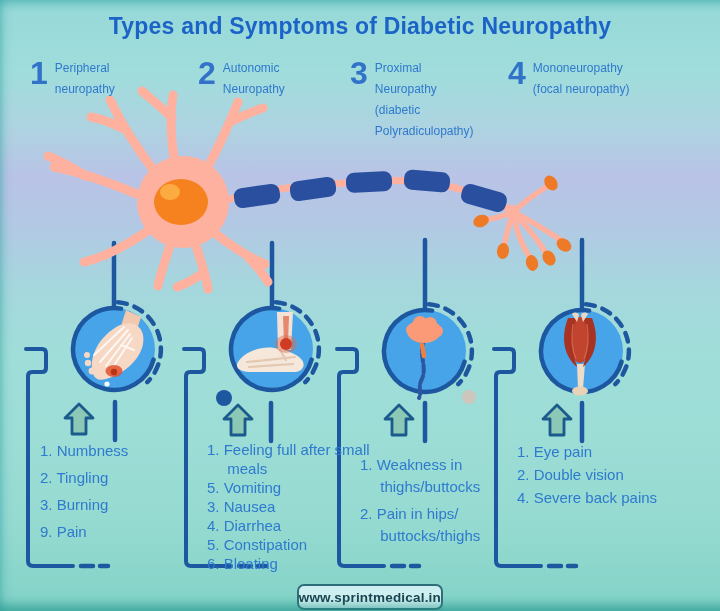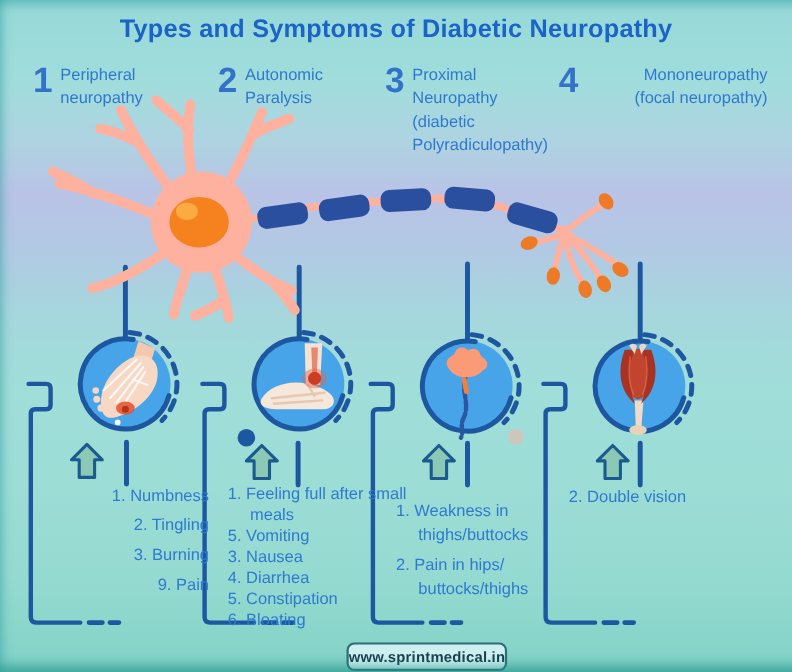"Peripheral" .type-label { font-size: 15px -> 12px }
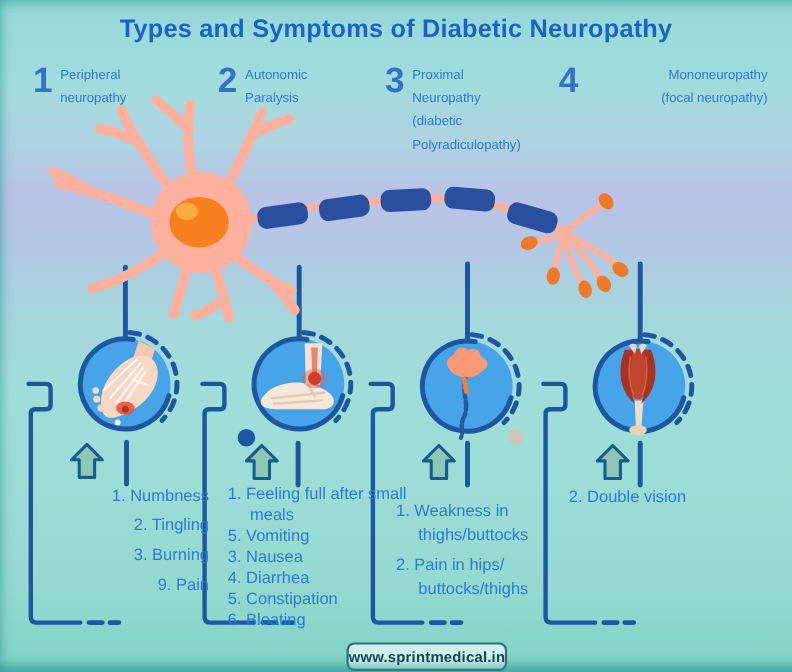"Autonomic" span.type-label { text: Paralysis -> Neuropathy }
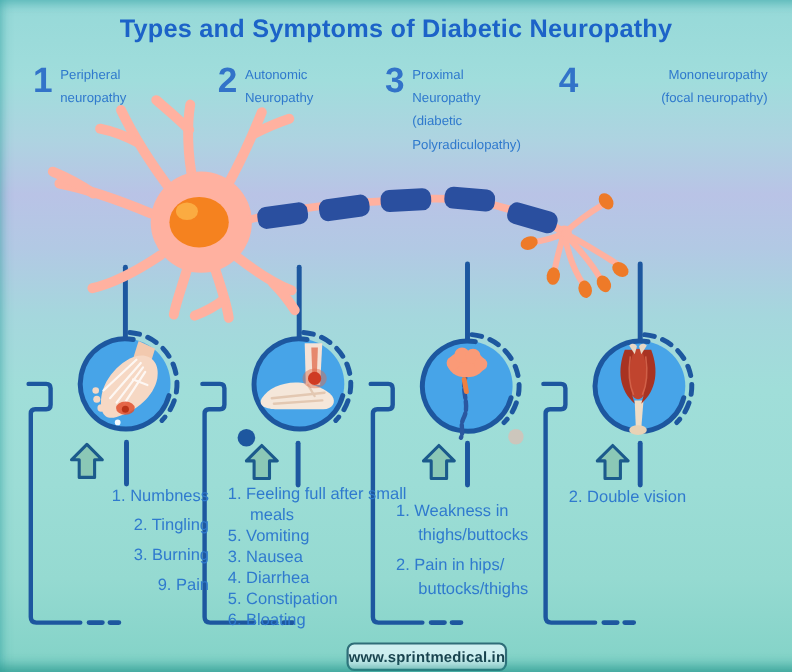"Mononeuropathy" span.type-label { text-align: right -> none }
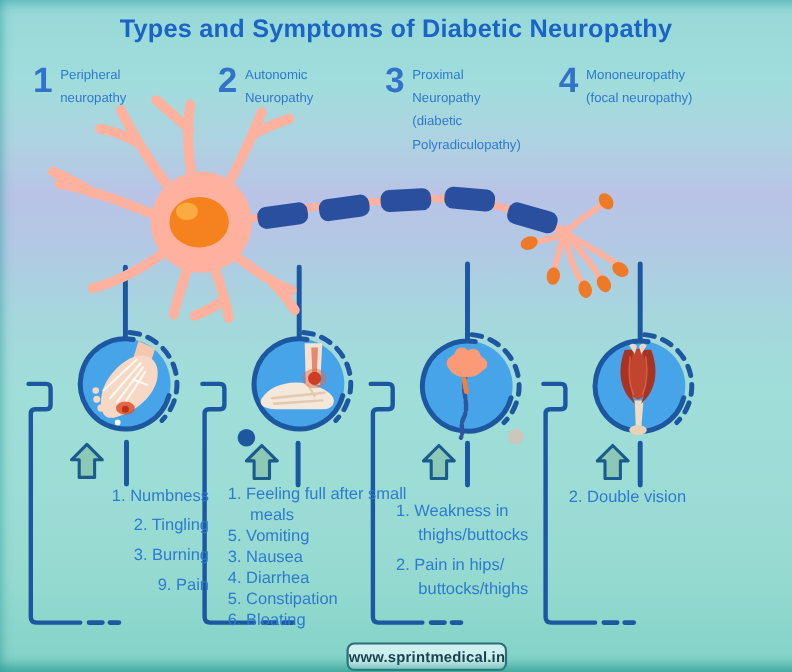"1. Numbness" #list-1 li { text-align: right -> none }
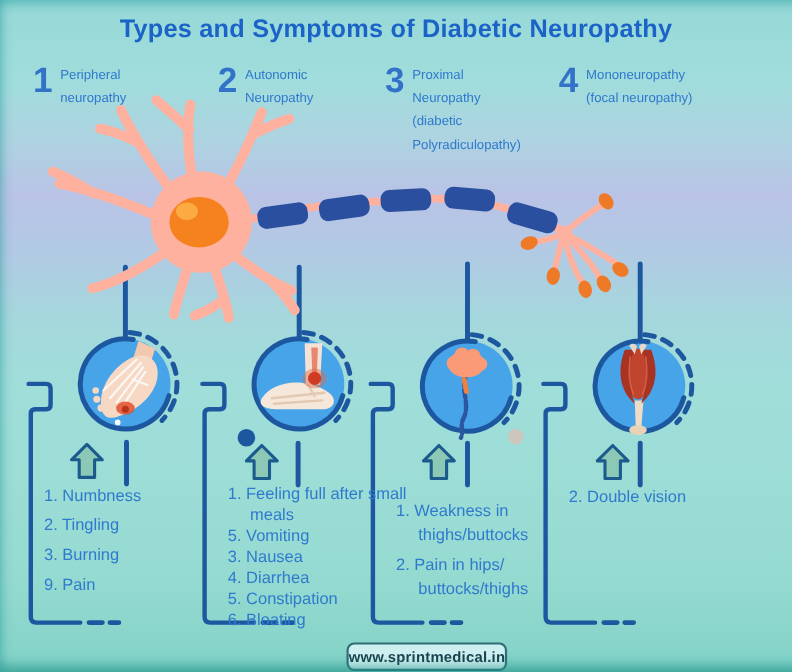"1. Eye pain" li { html: none -> <li>1. Eye pain</li> }
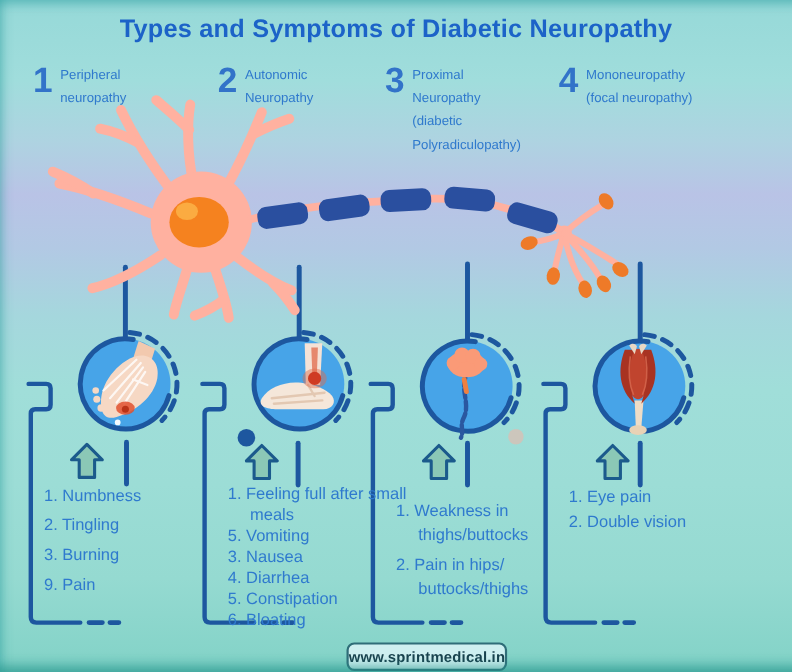"4. Severe back pains" li { html: none -> <li>4. Severe back pains</li> }
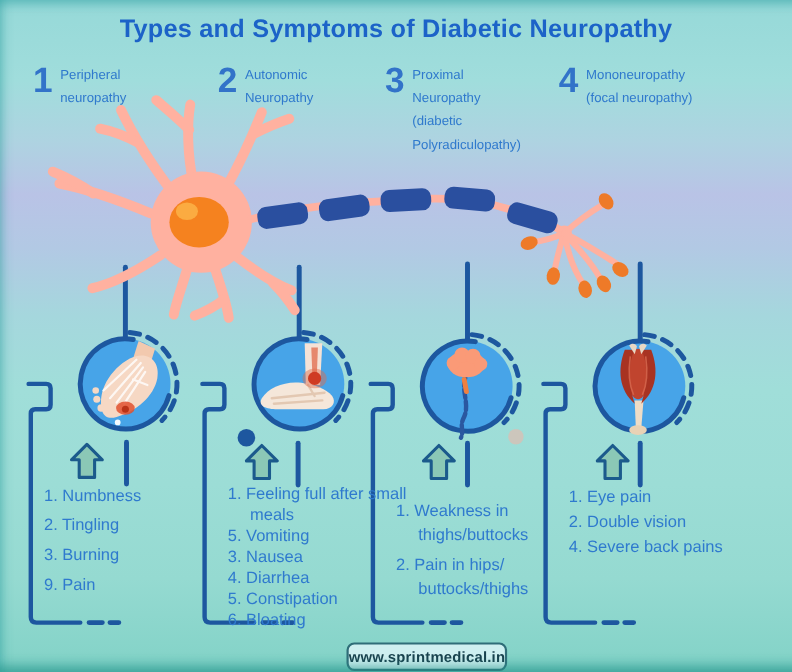"www.sprintmedical.in" #website-box { justify-content: flex-start -> flex-end; left: 315px -> 297px }
